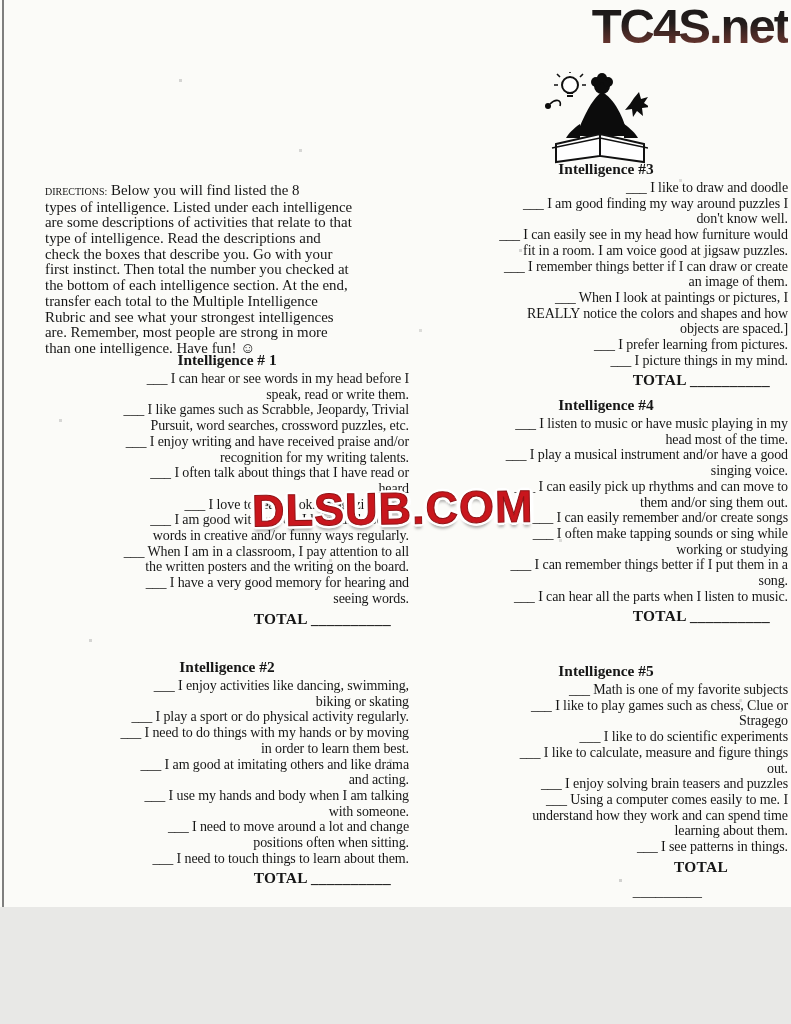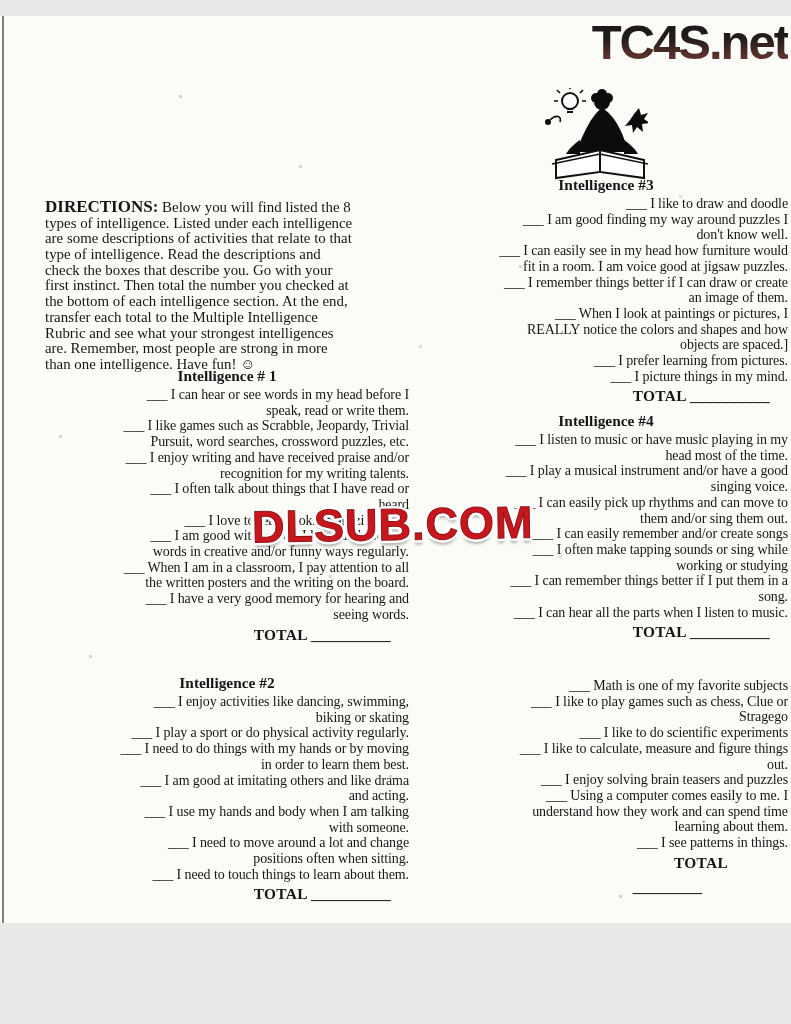"TC4S.net" .page { margin: 16px auto -> 0 auto }
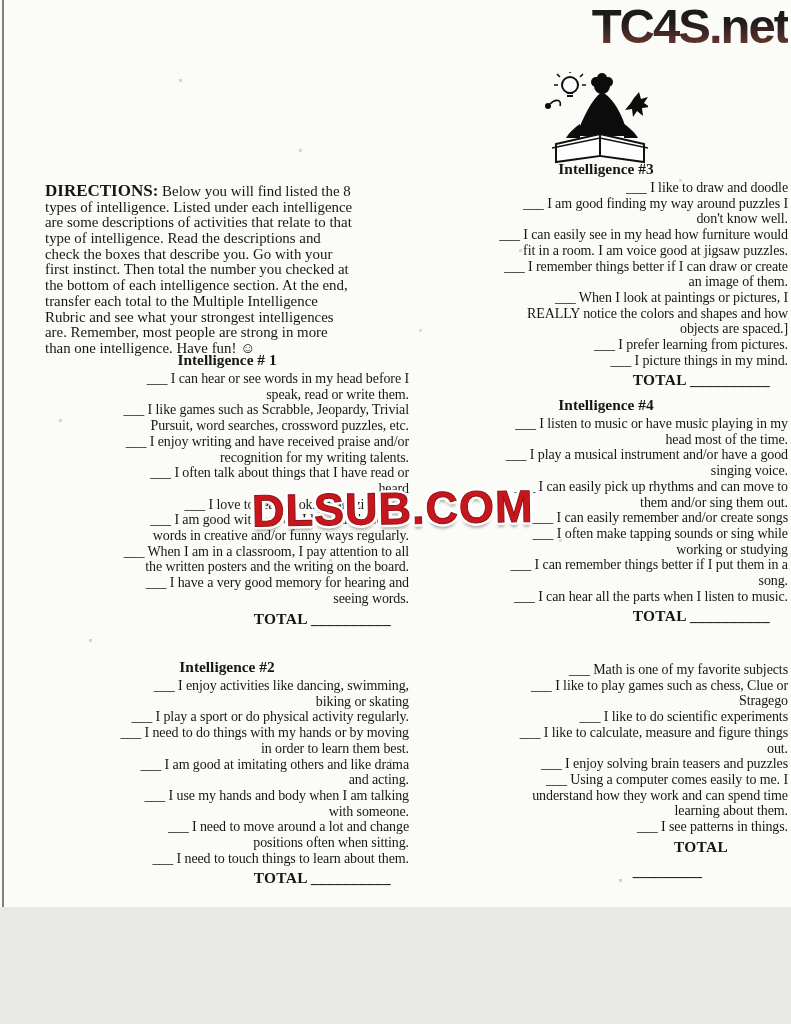"DIRECTIONS:" #directions .dir-label { font-size: 17px -> 10px; font-weight: bold -> normal }
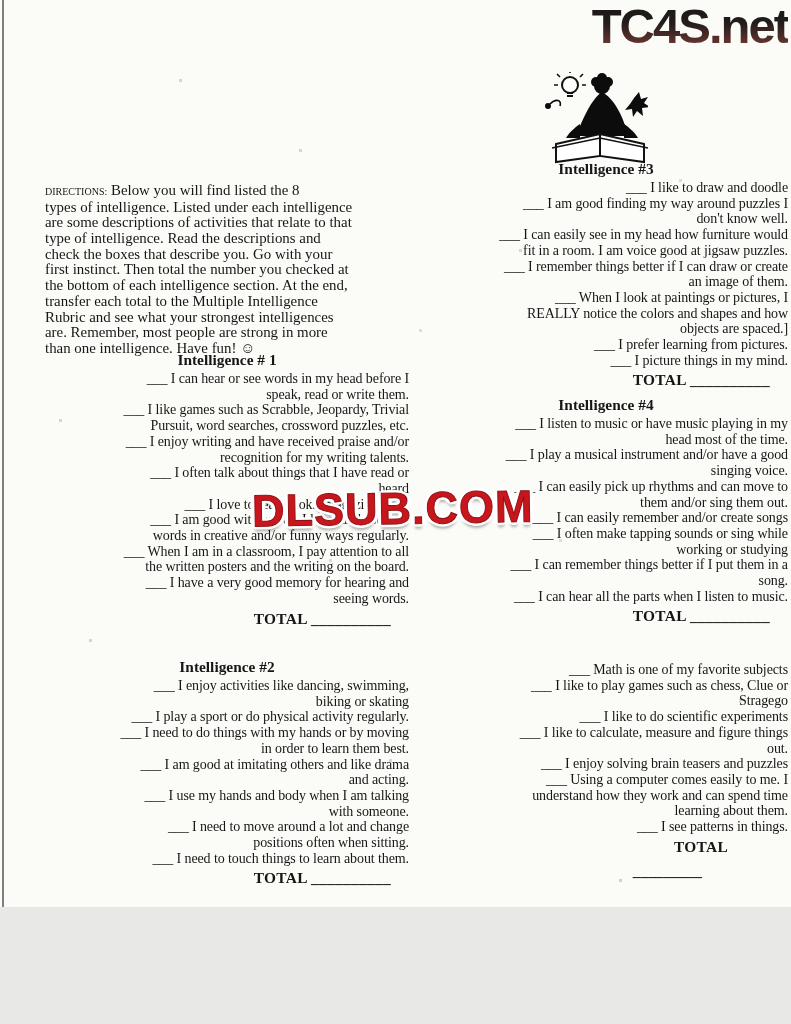"Intelligence #5" h3.sec-title { html: none -> <h3>Intelligence #5</h3> }
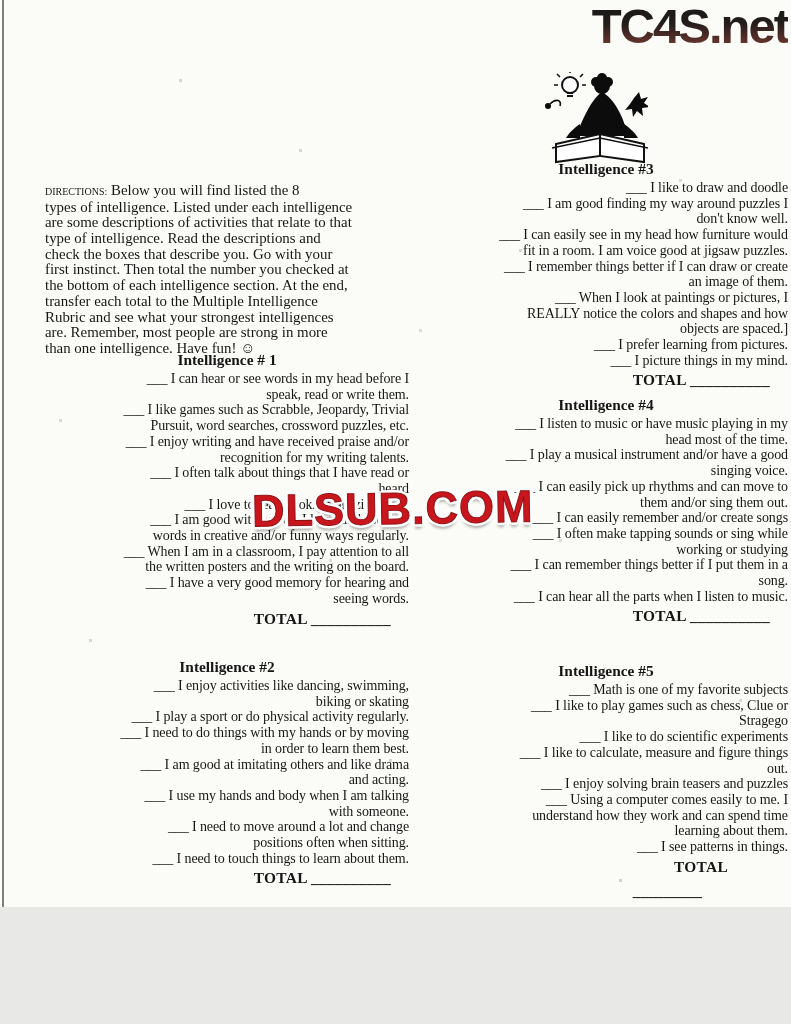"_________" .blank-below { font-weight: bold -> normal }
